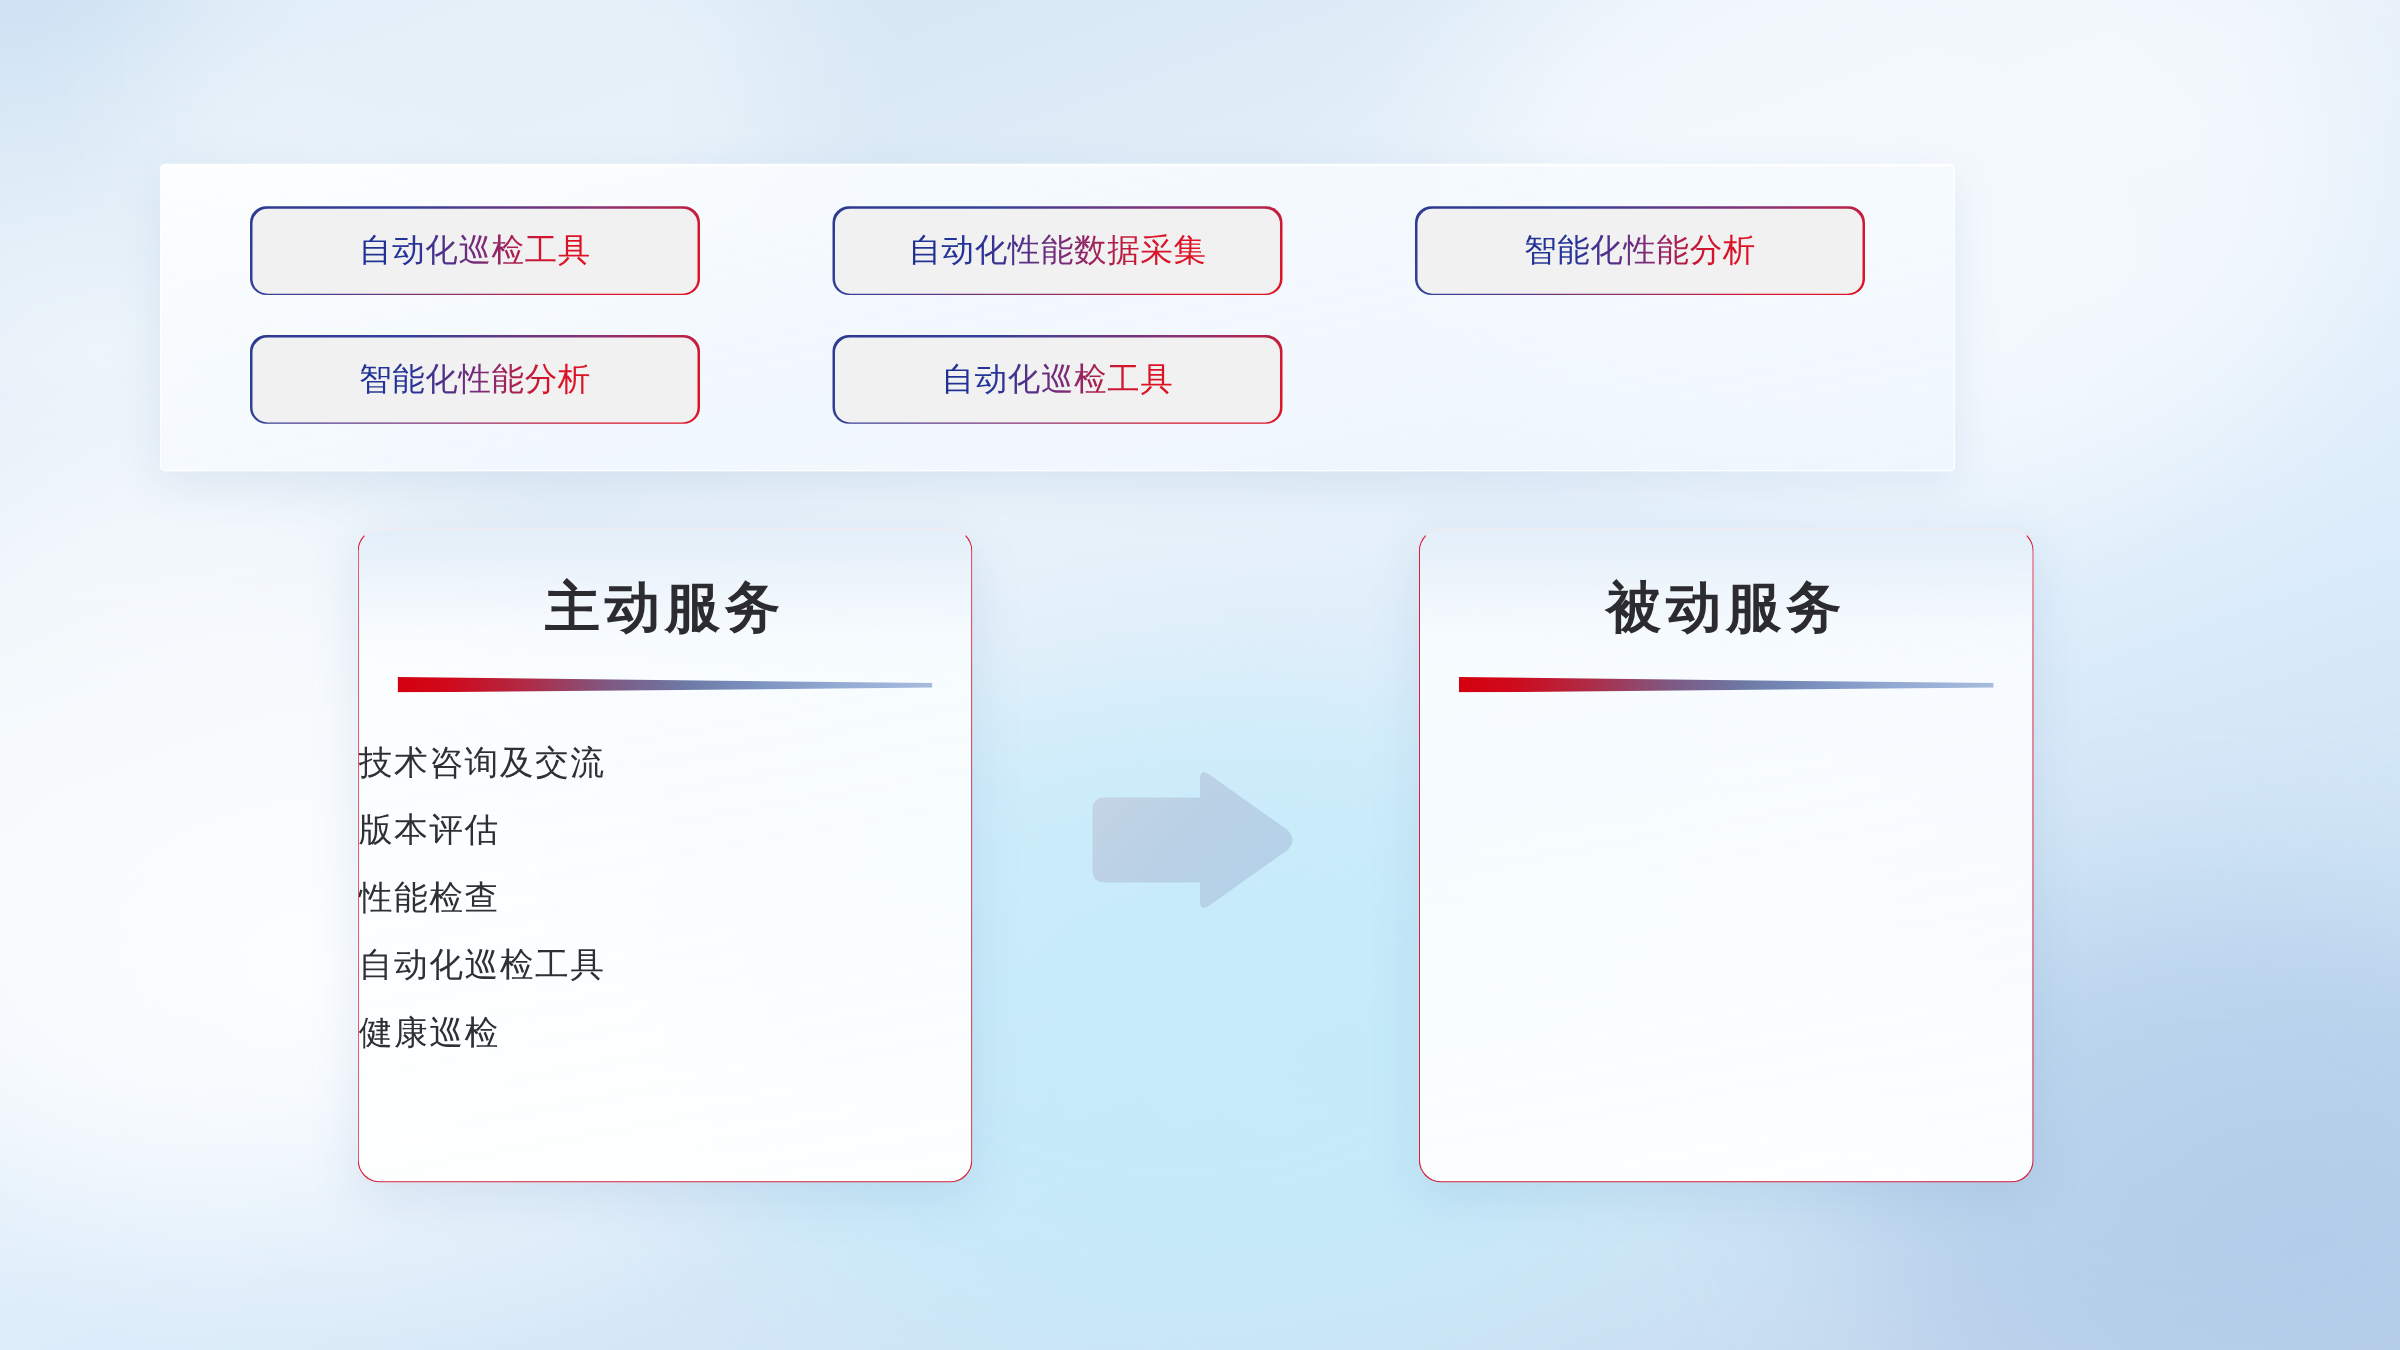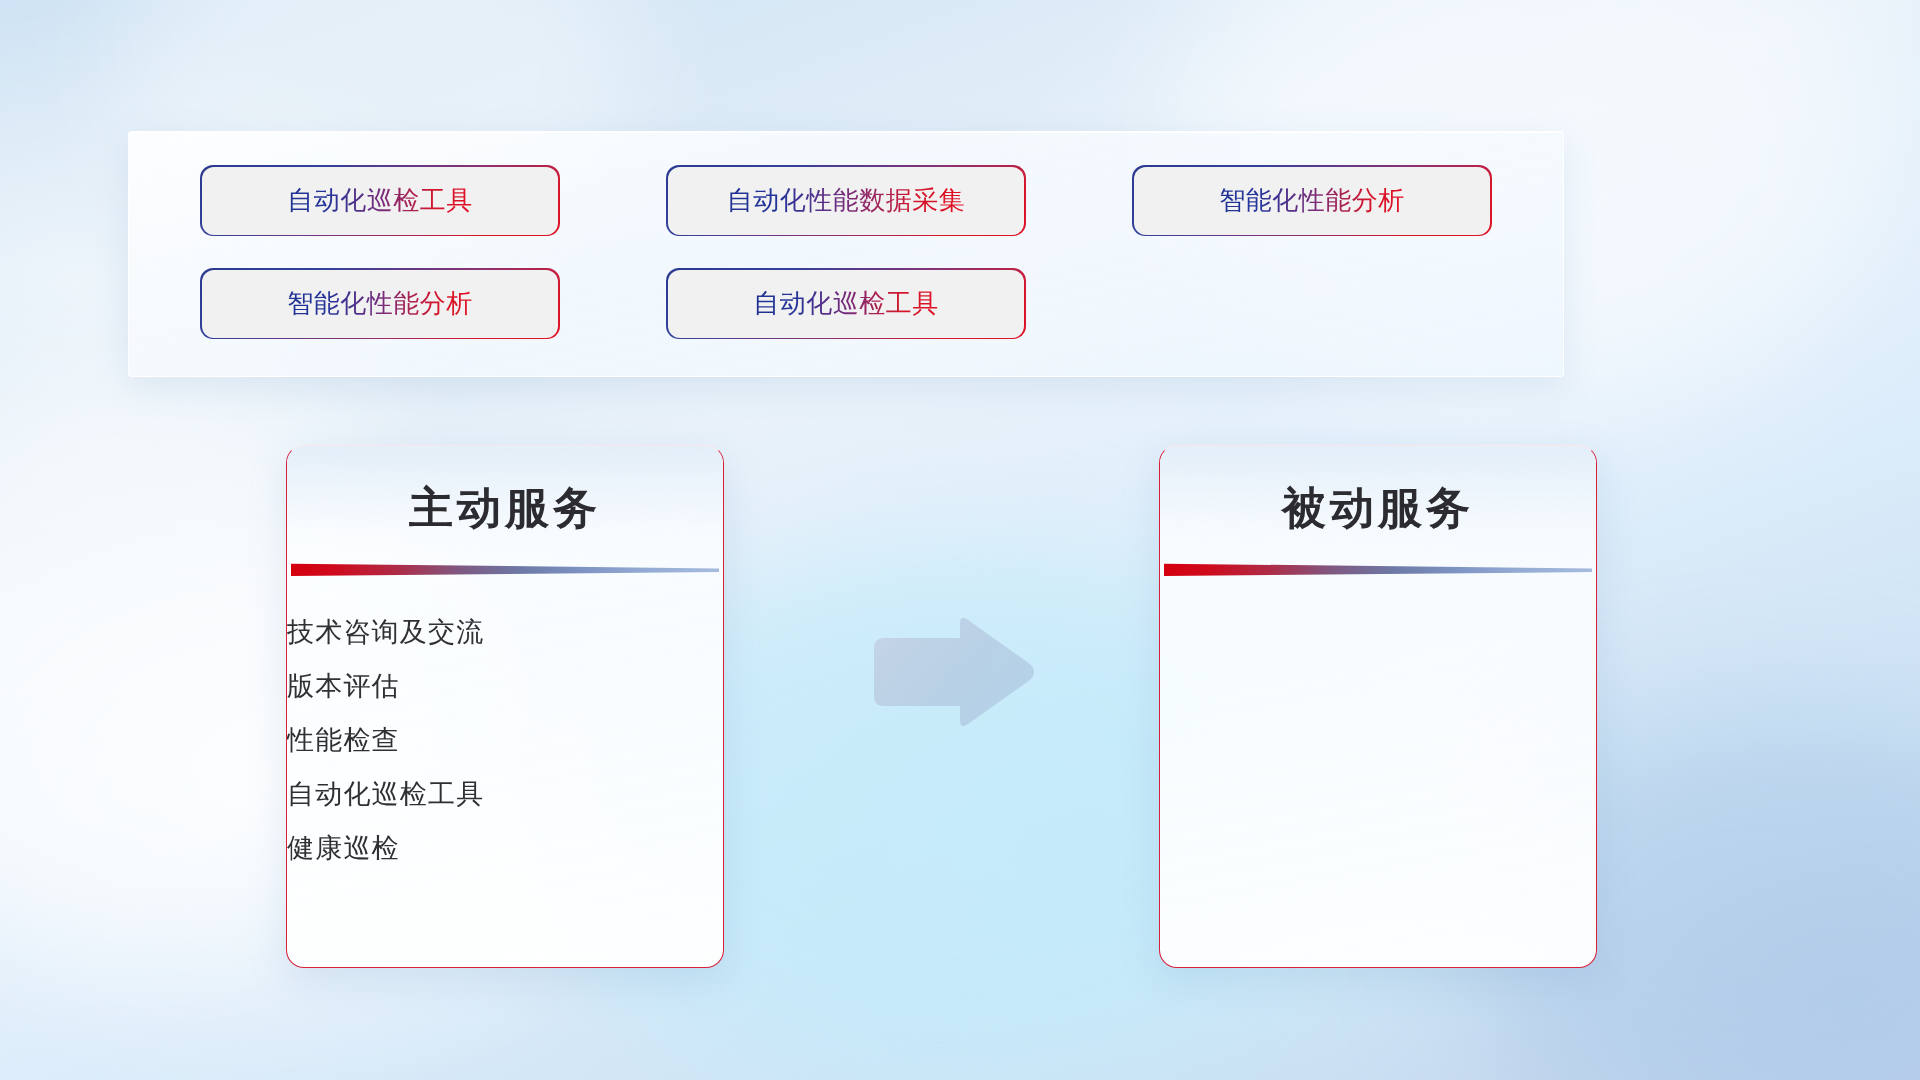"主动服务" .card { top: 445px -> 423px; width: 438px -> 492px }
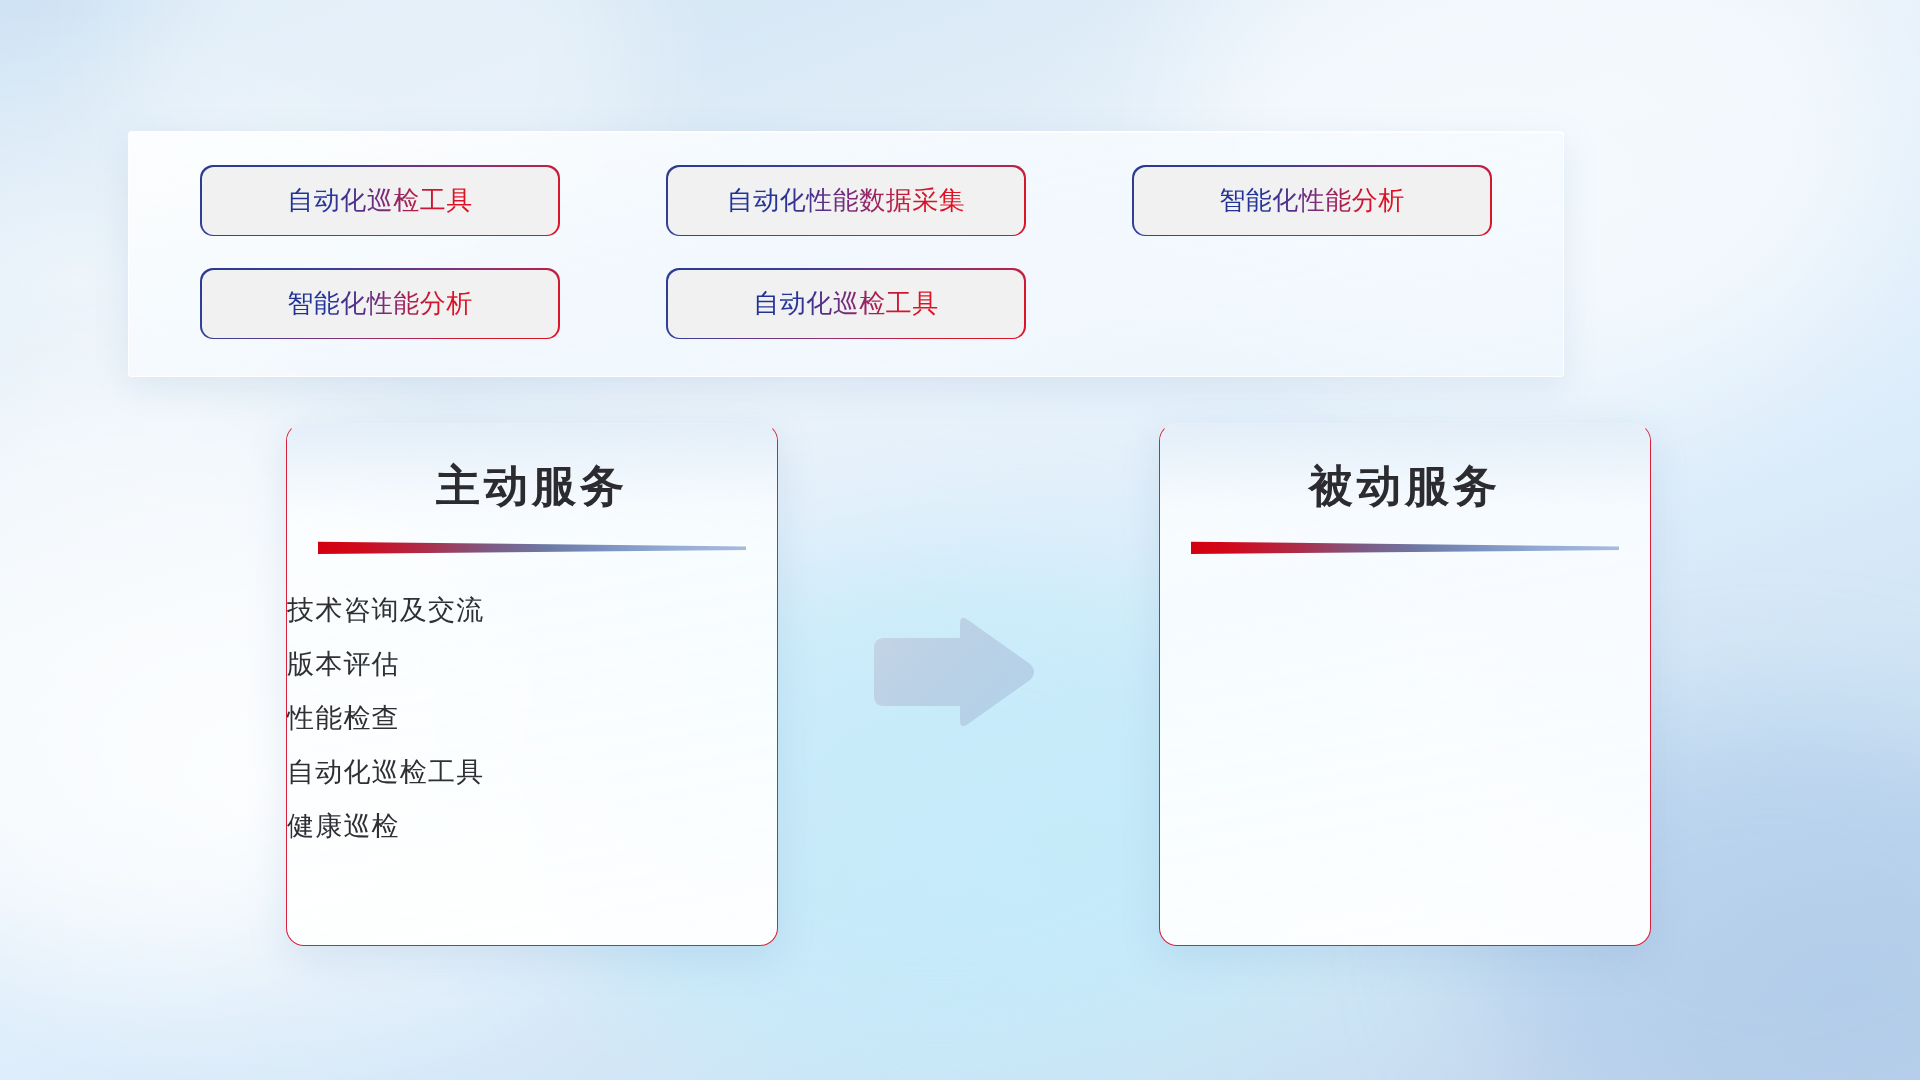"被动服务" #card-passive { margin-left: 24px -> none }
